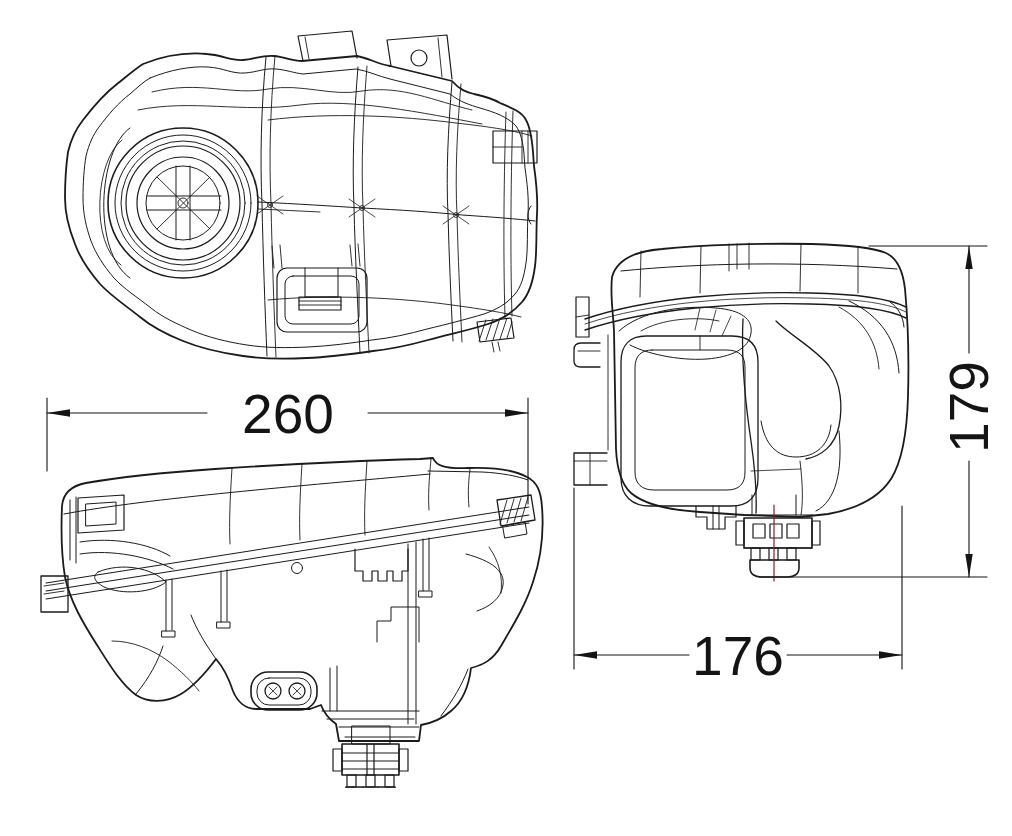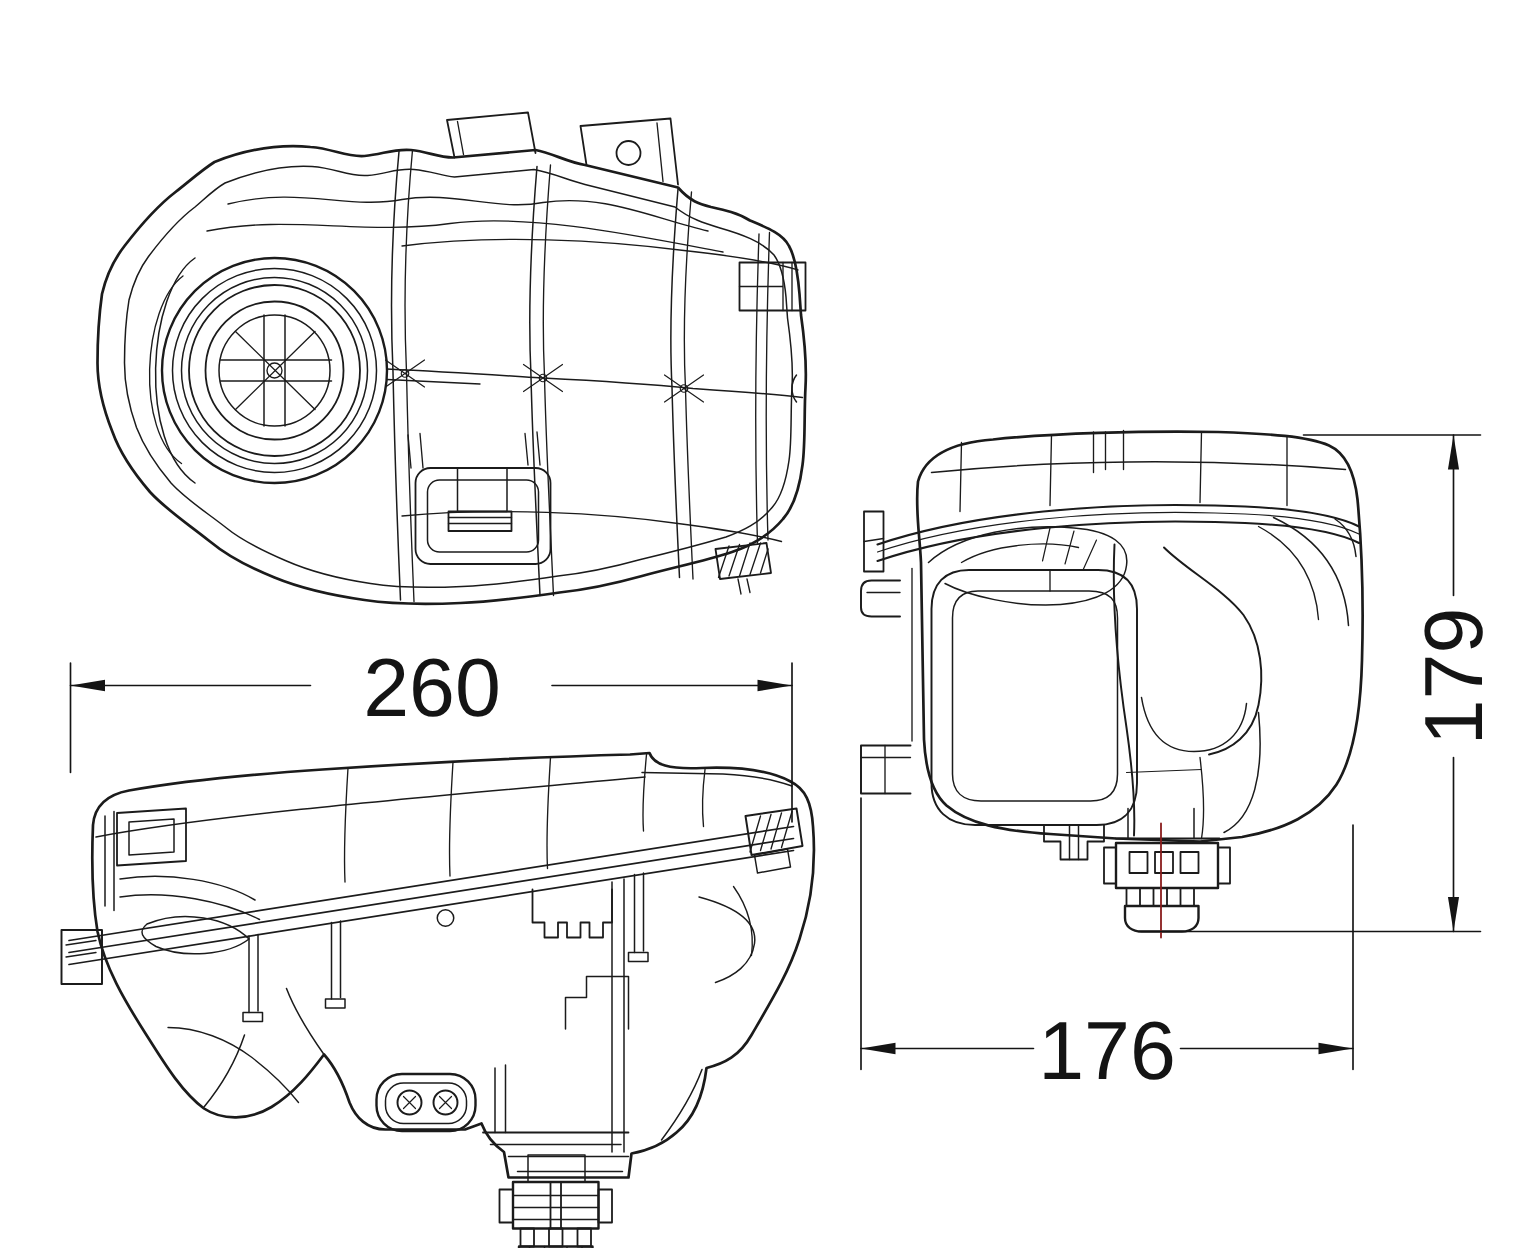"260" .canvas { margin-top: 44px -> none }
